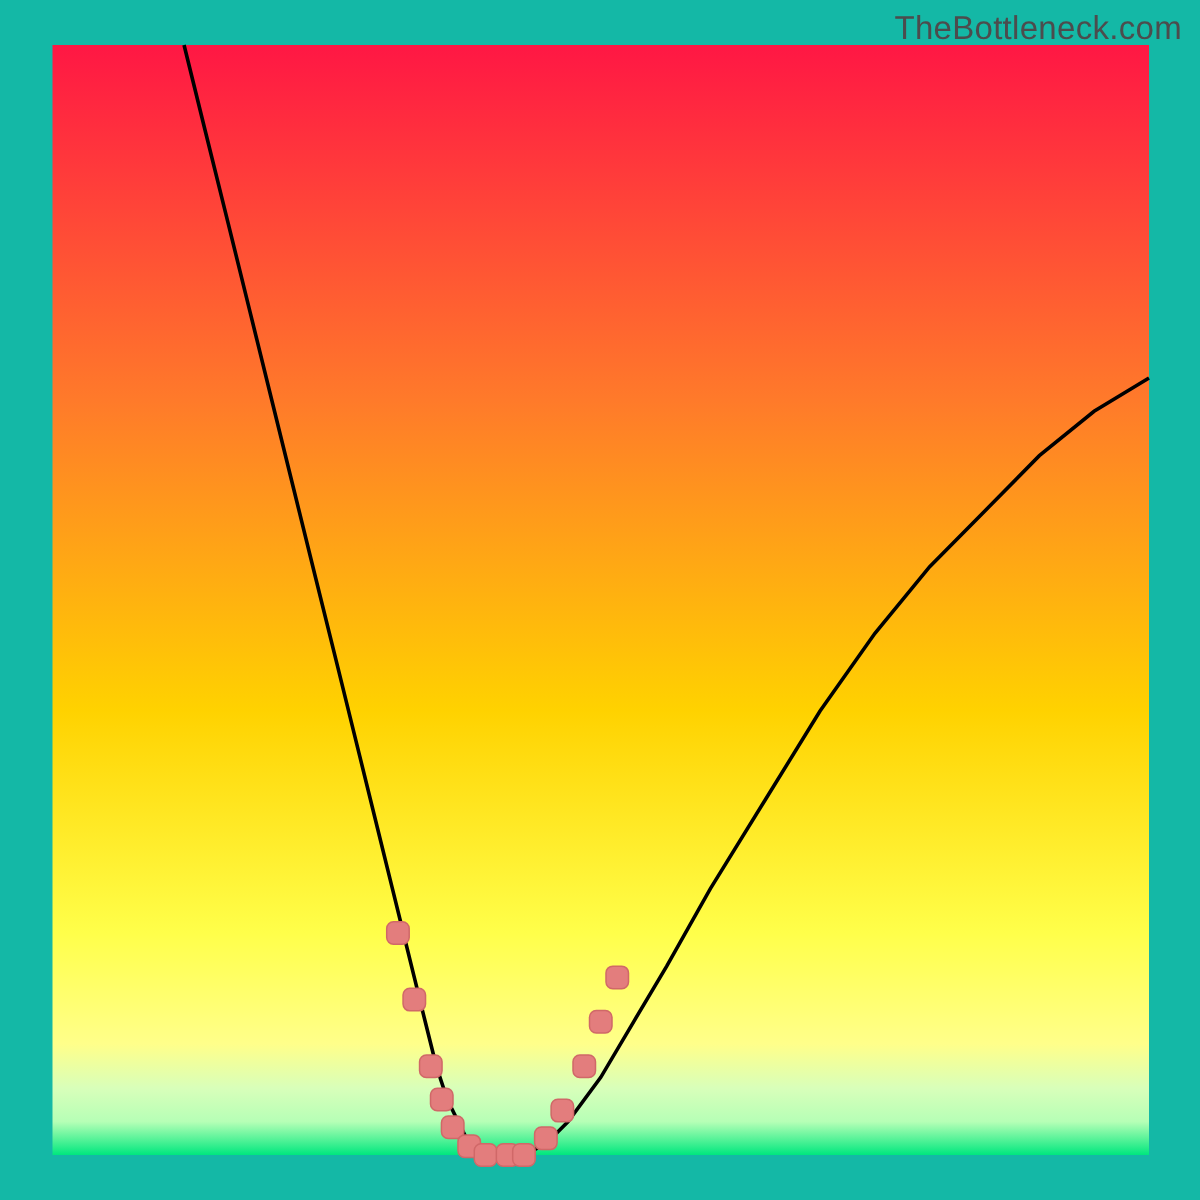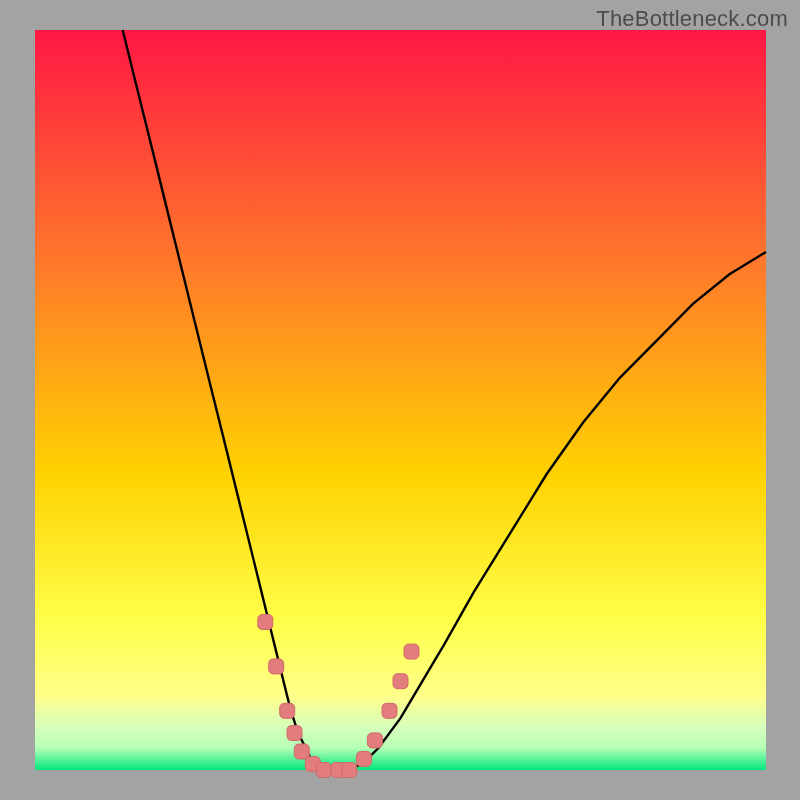"TheBottleneck.com" .stage { background: #a3a3a3 -> #14b8a6 }
